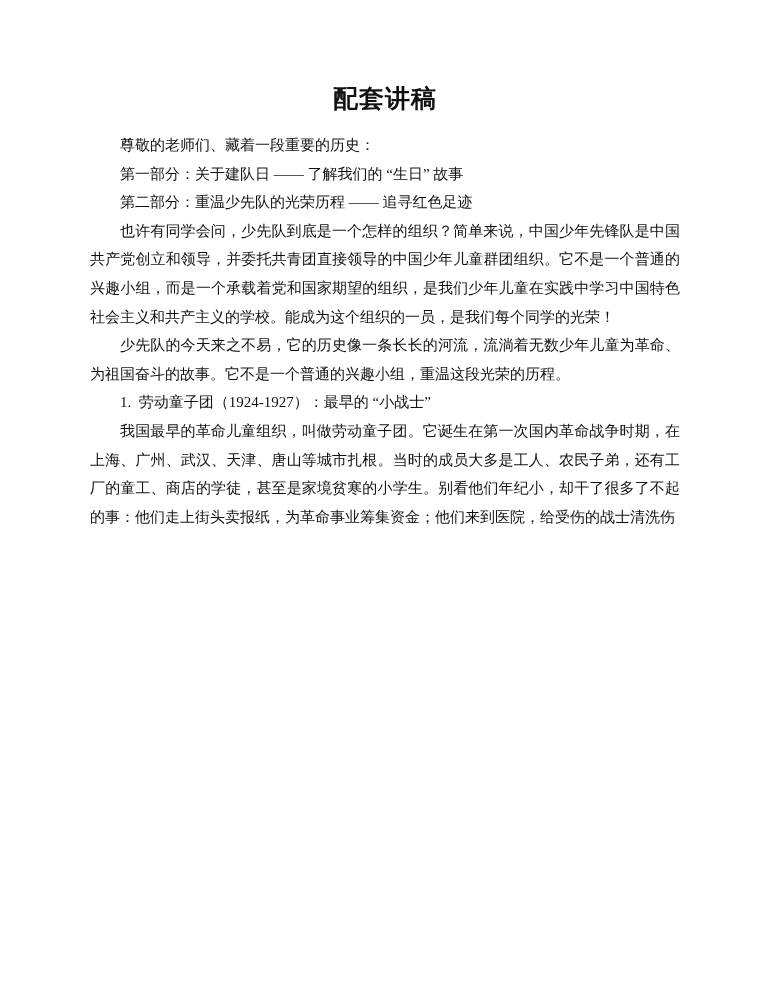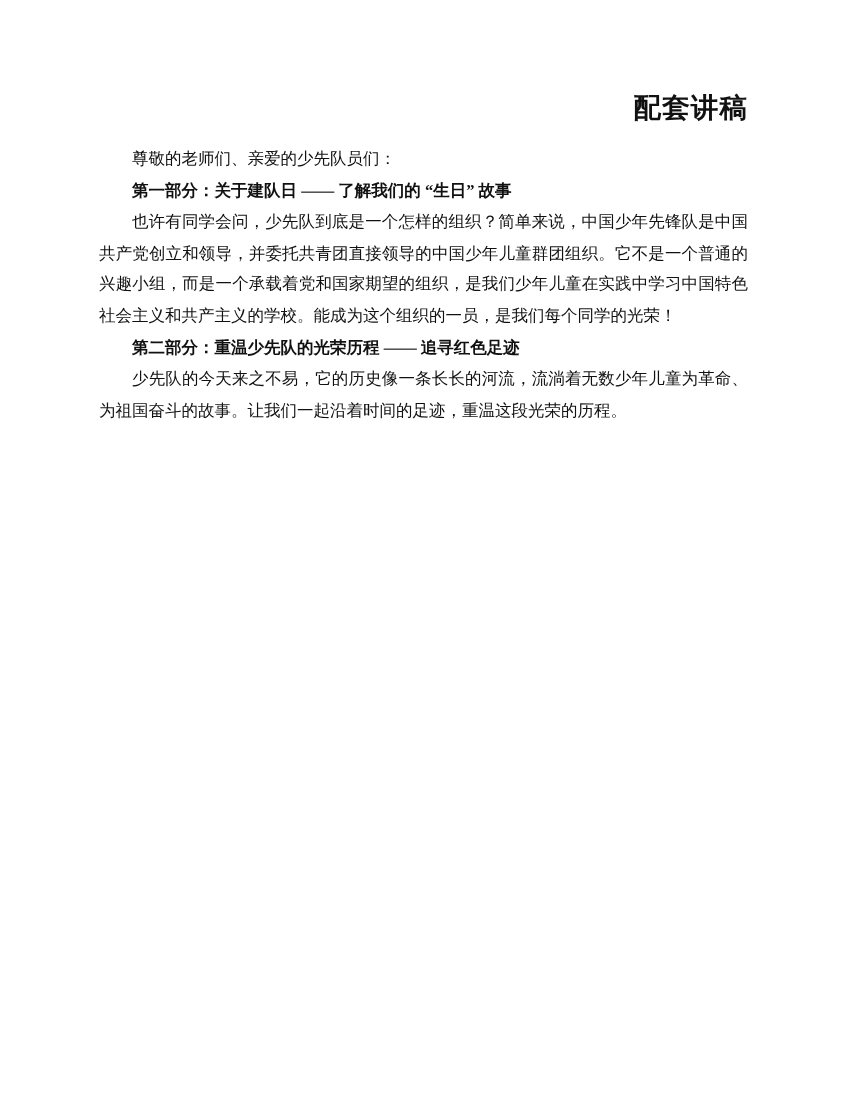"配套讲稿" .doc-title { text-align: right -> center }
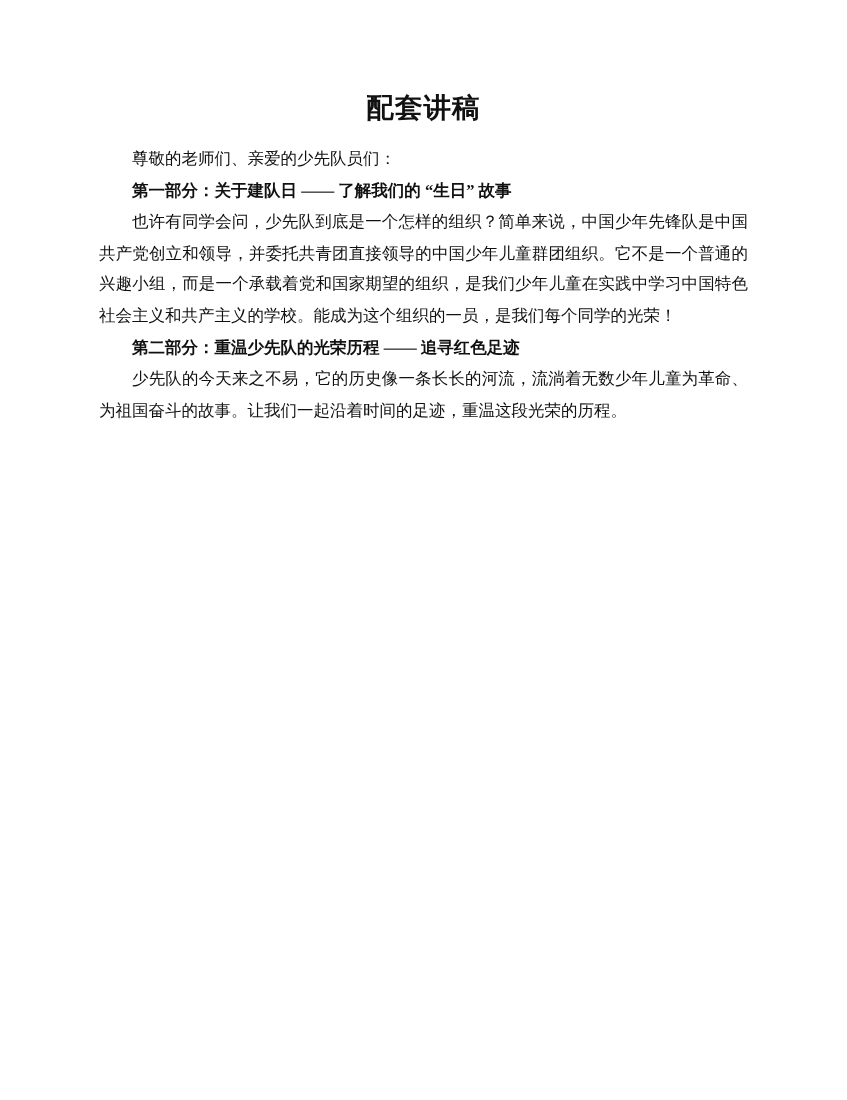"尊敬的老师们、亲爱的少先队员们：" p.para { text: 亲爱的少先队员们 -> 藏着一段重要的历史 }
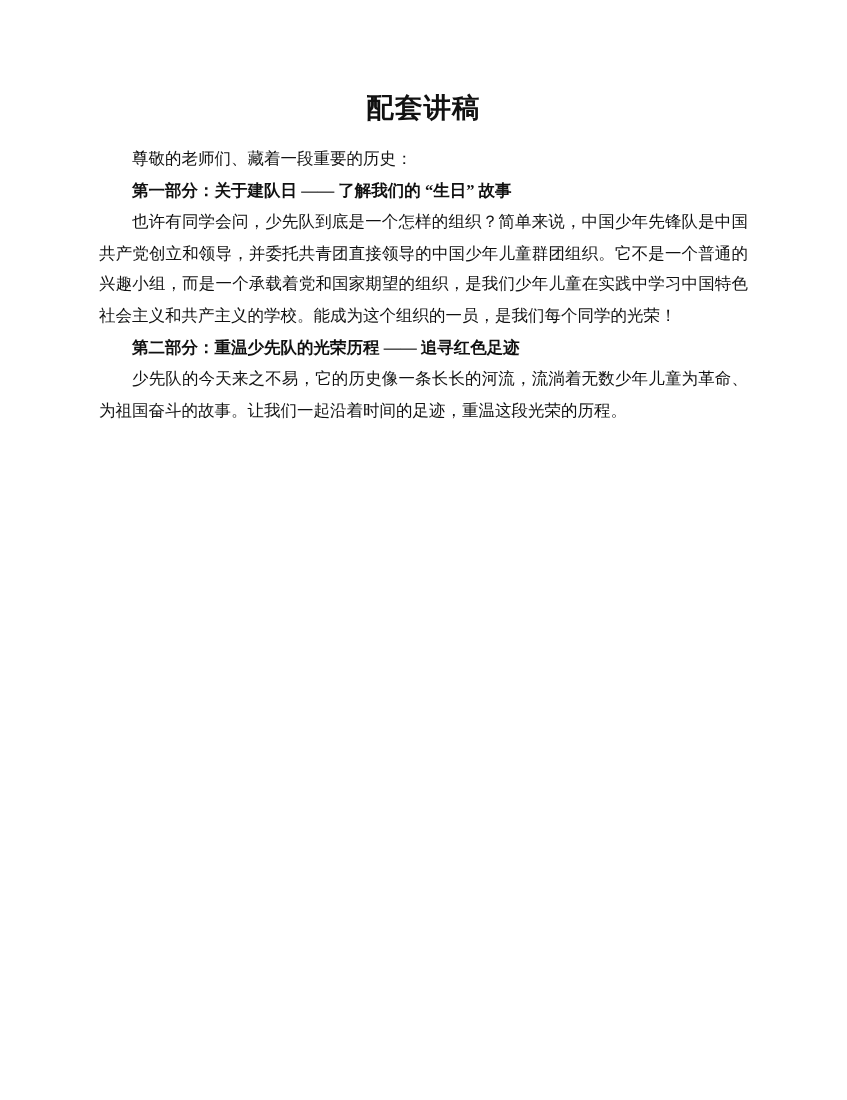"第一部分：关于建队日 —— 了解我们的 “生日” 故事" .para.heading { font-weight: bold -> normal }
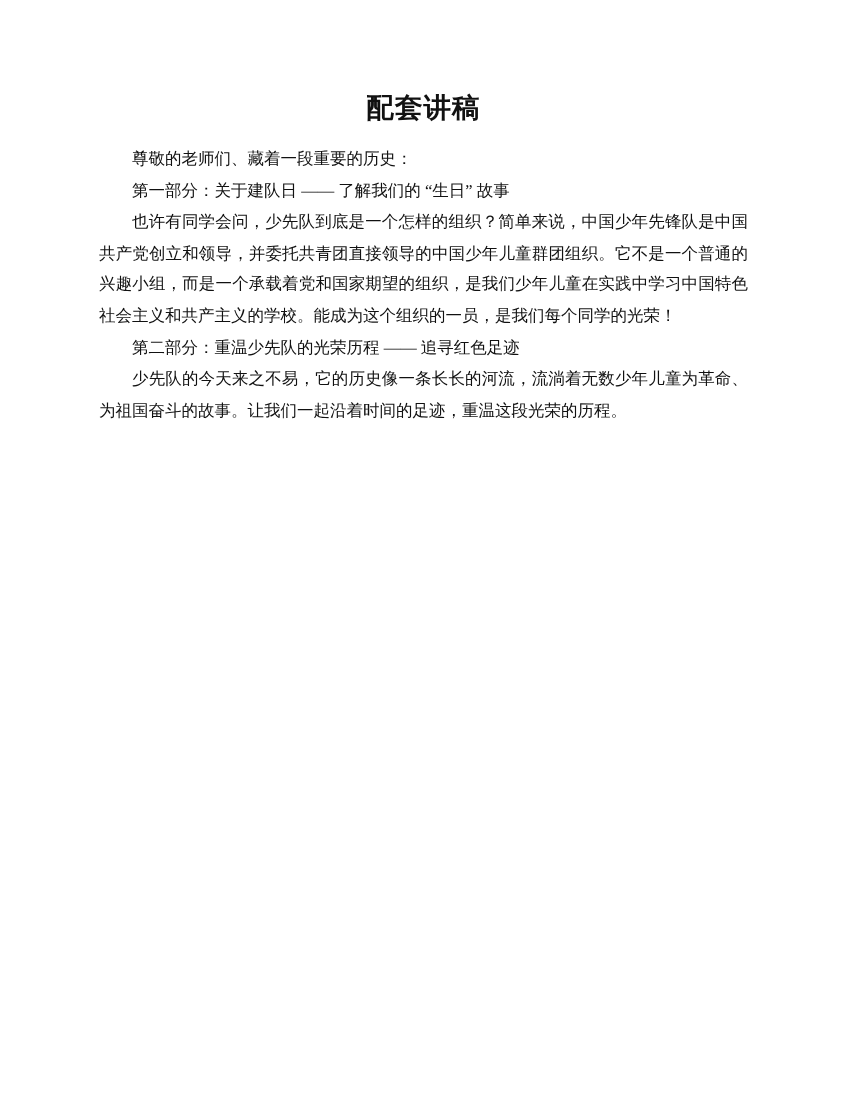"也许有同学会问，少先队到底是一个怎样的组织？简单来说，中国少年先锋队是中国共产党" p.para { order: before "第二部分：重温少先队的光荣历程 —— 追寻红色足迹" -> after "第二部分：重温少先队的光荣历程 —— 追寻红色足迹" }
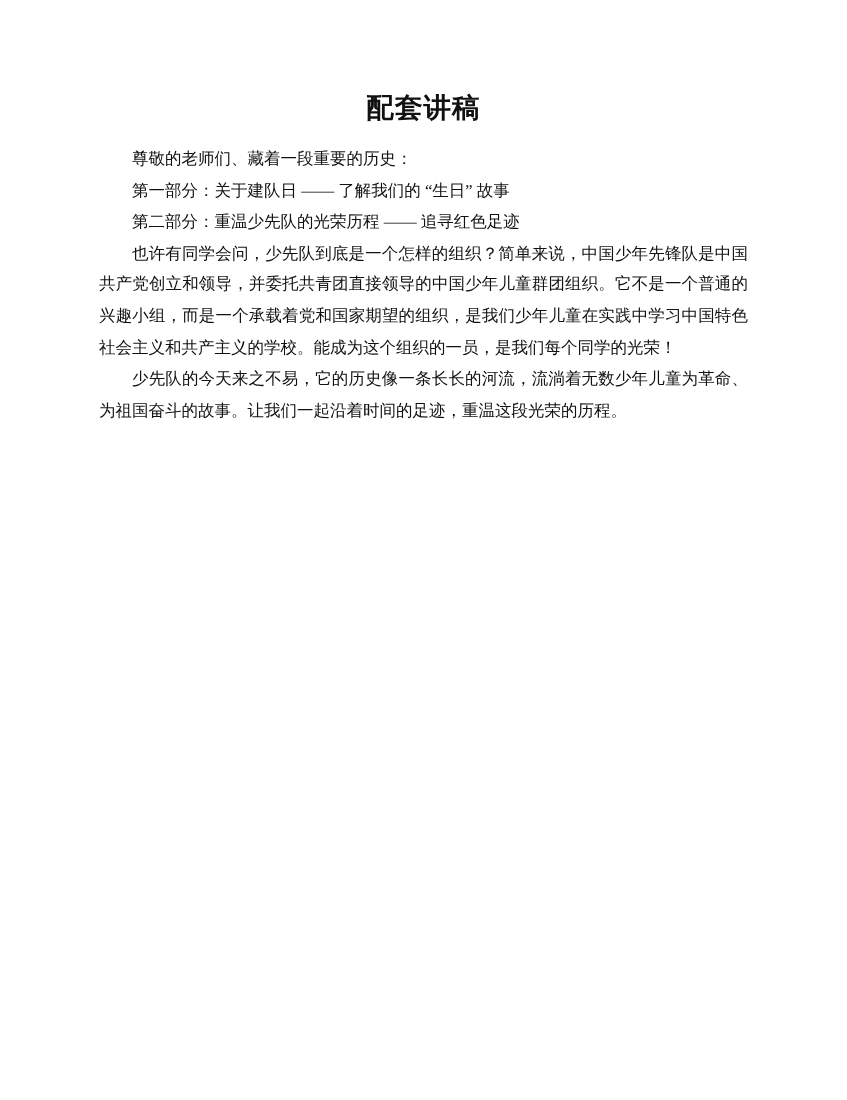"少先队的今天来之不易，它的历史像一条长长的河流，流淌着无数少年儿童为革命、为祖国" p.para { text: 让我们一起沿着时间的足迹 -> 它不是一个普通的兴趣小组 }
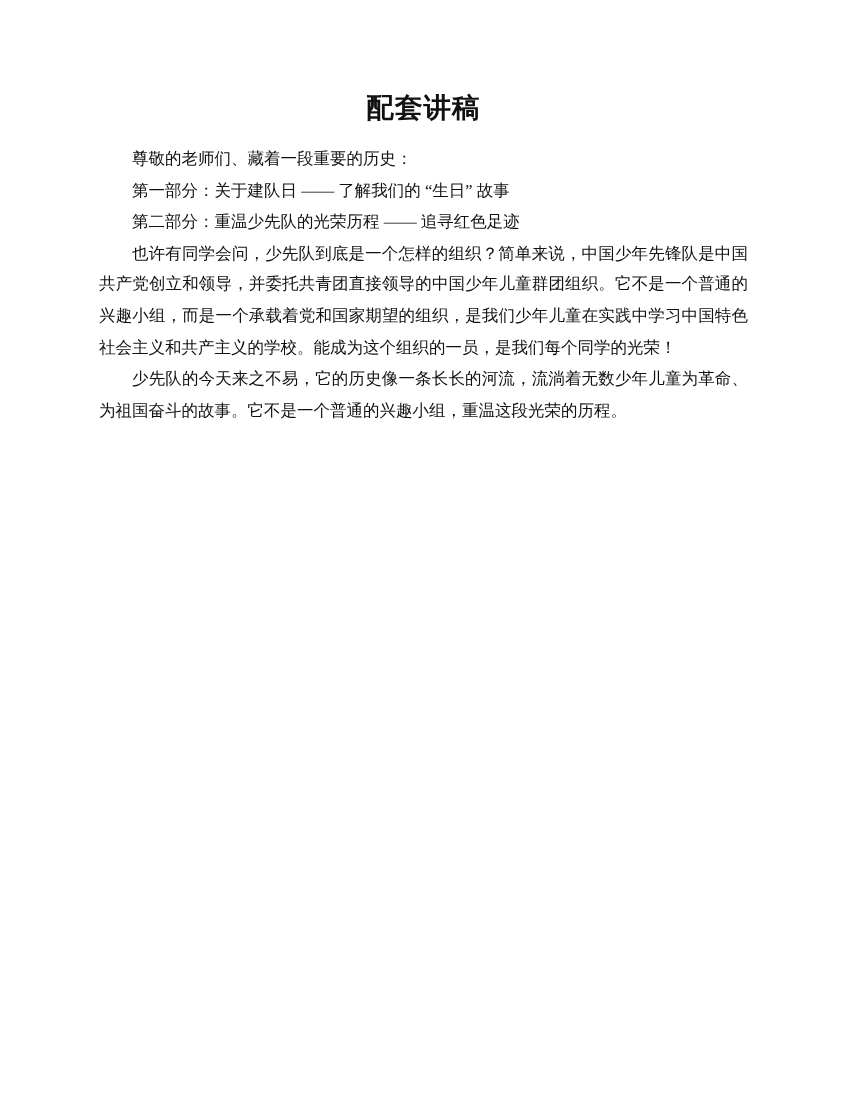"1. 劳动童子团（1924-1927）：最早的 “小战士”" p.para { html: none -> <p>1.&nbsp; 劳动童子团（1924-1927）：最早的 “小战士”</p> }
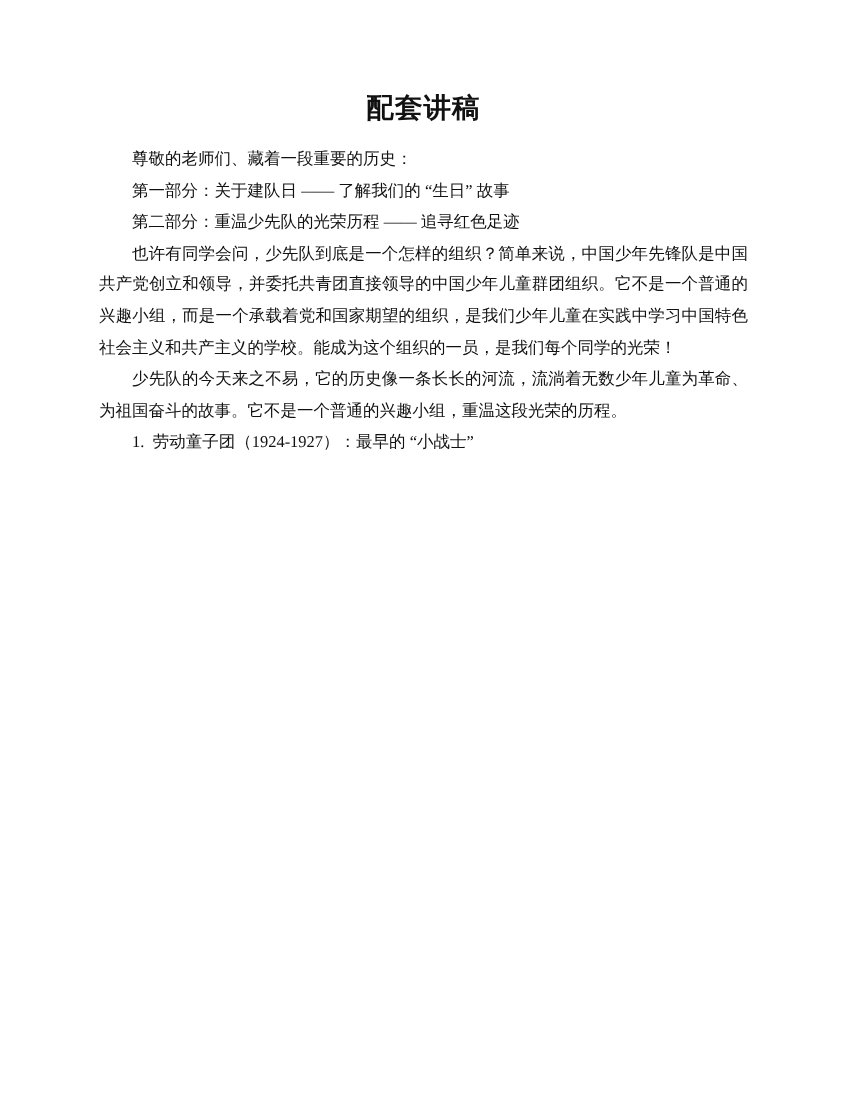"我国最早的革命儿童组织，叫做劳动童子团。它诞生在第一次国内革命战争时期，在上海、" p.para { html: none -> <p>我国最早的革命儿童组织，叫做劳动童子团。它诞生在第一次国内革命战争时期，在上海、广州、武汉、天津、唐山等城市扎根。当时的成员大多是工人、农民子弟，还有工厂的童工、商店的学徒，甚至是家境贫寒的小学生。别看他们年纪小，却干了很多了不起的事：他们走上街头卖报纸，为革命事业筹集资金；他们来到医院，给受伤的战士清洗伤</p> }
